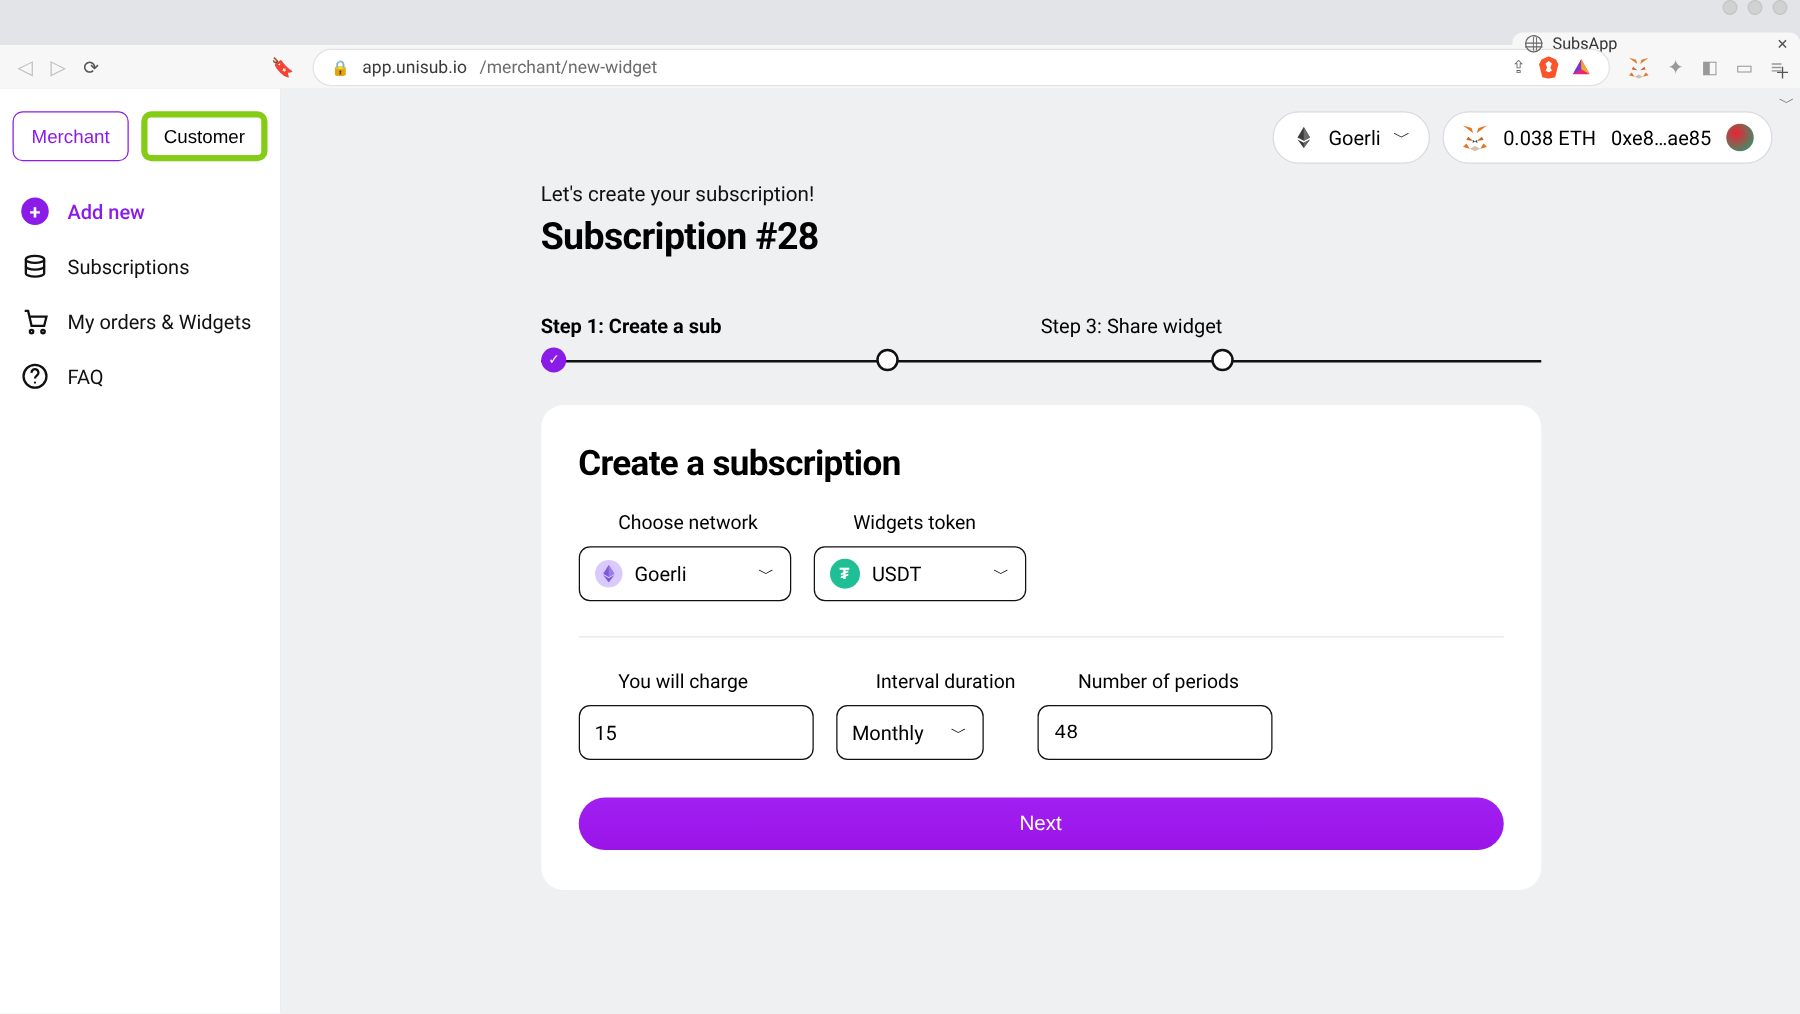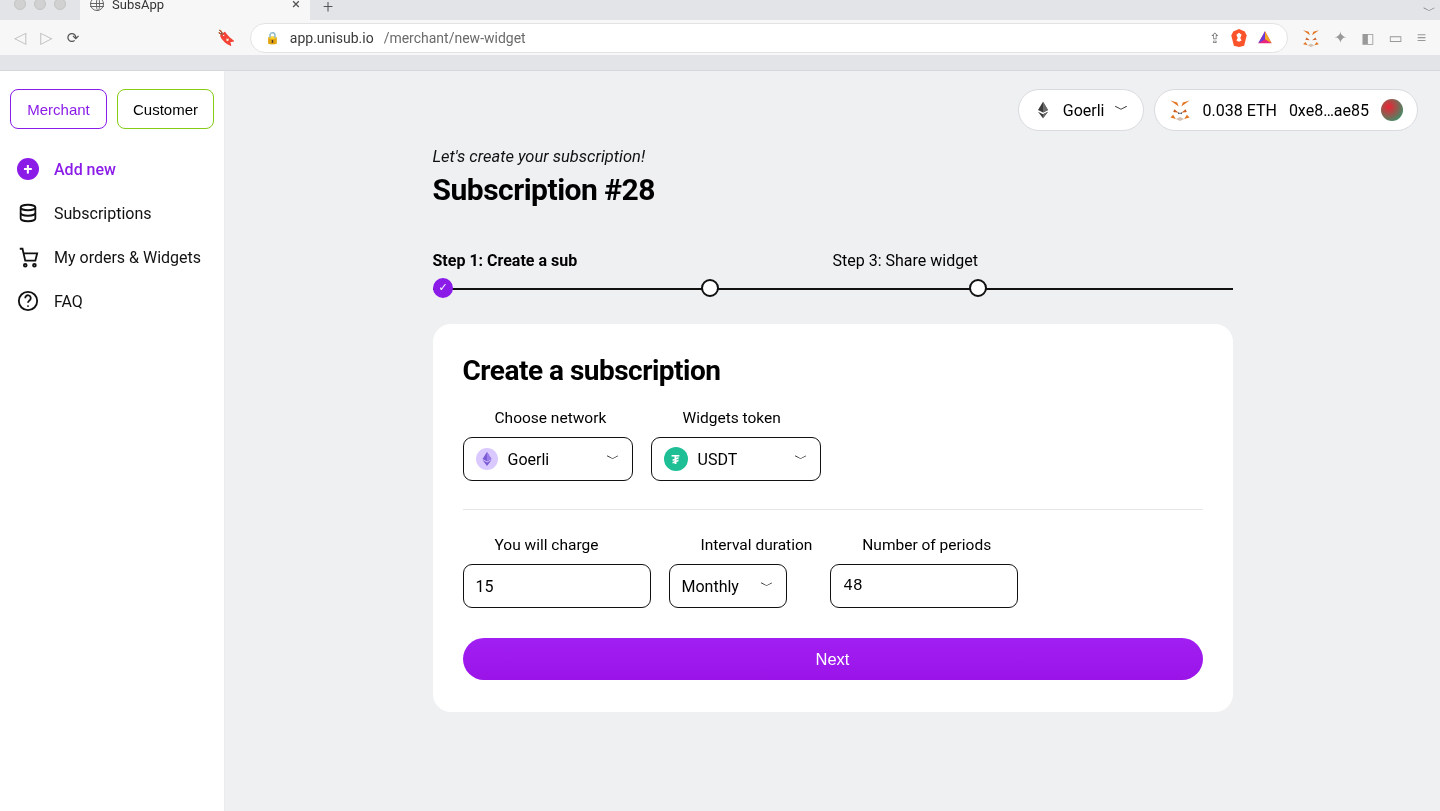"SubsApp" .chrome-tabs { flex-direction: none -> column; height: 20px -> 36px }
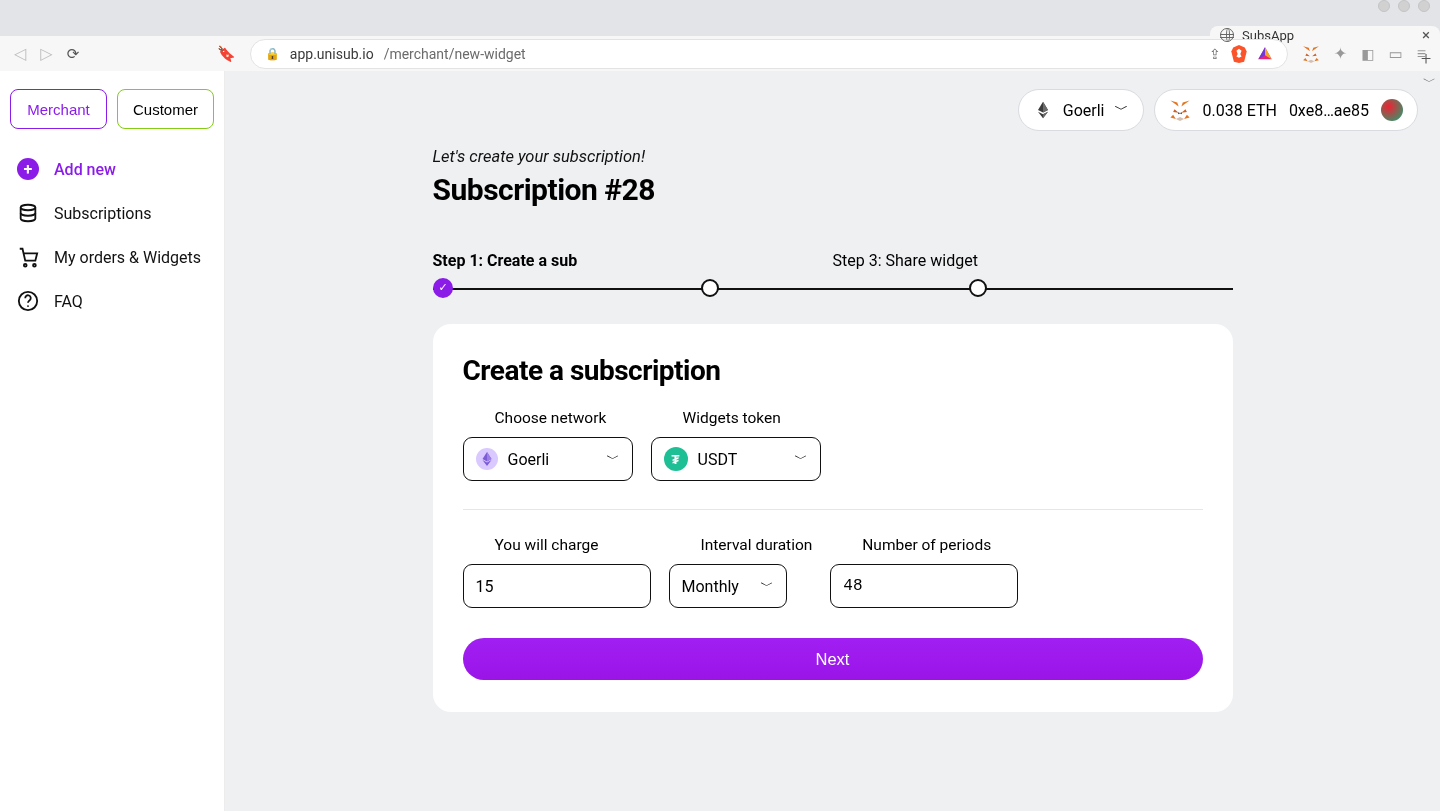"Customer" .role-btn { border: 1px solid #84cc16 -> 5px solid #84cc16 }
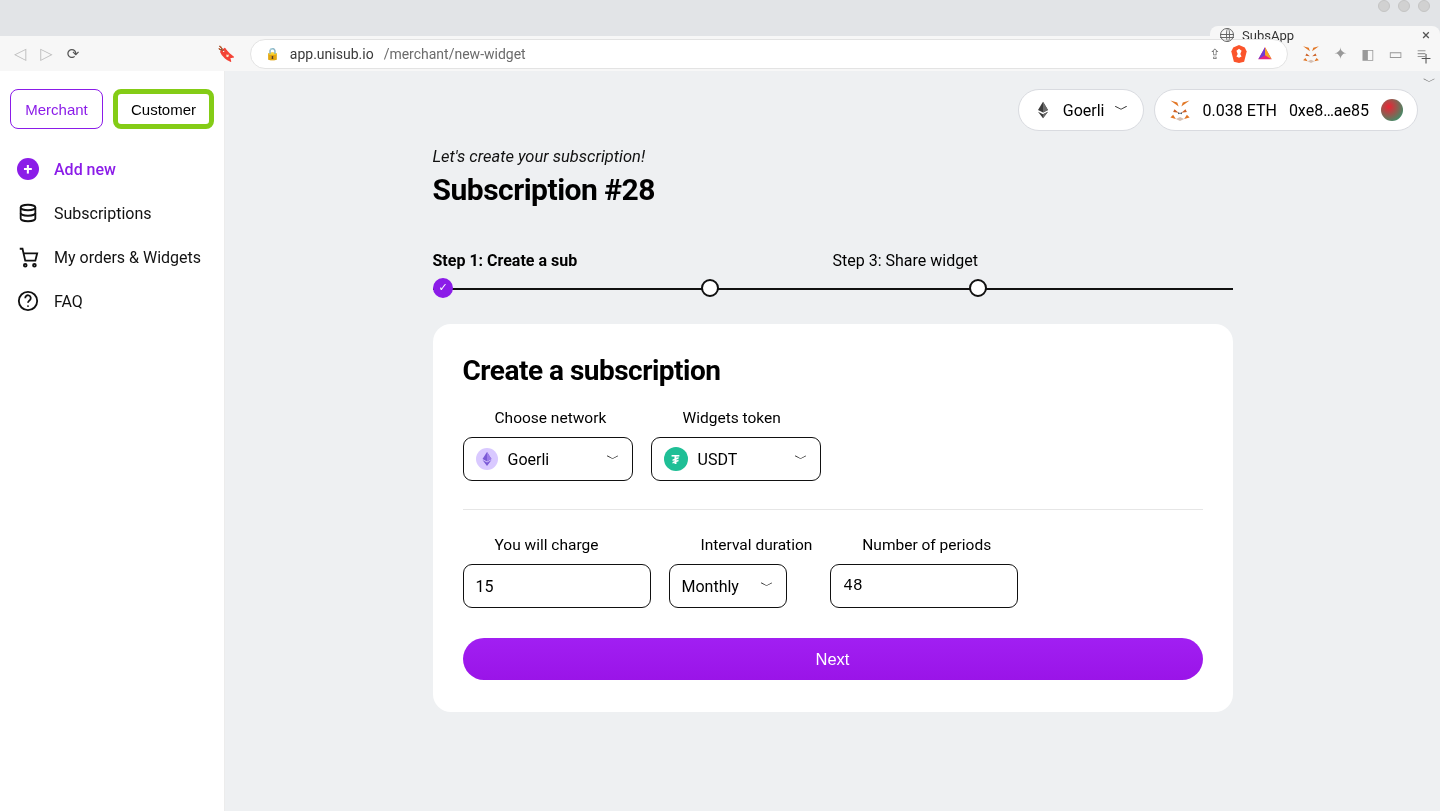"Let's create your subscription!" .kicker { font-style: italic -> none }
